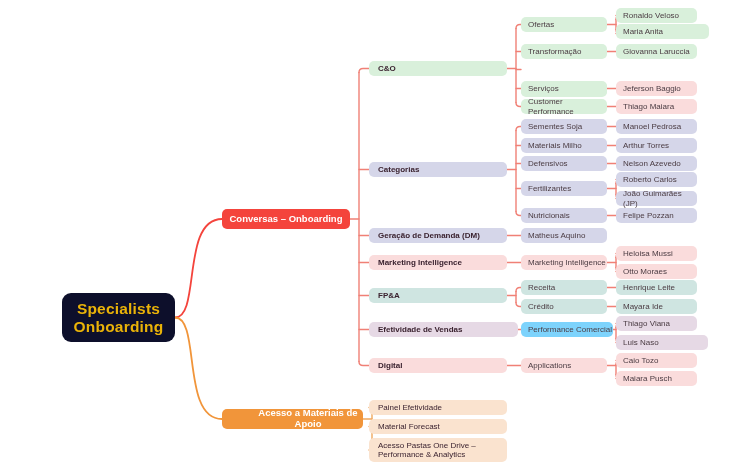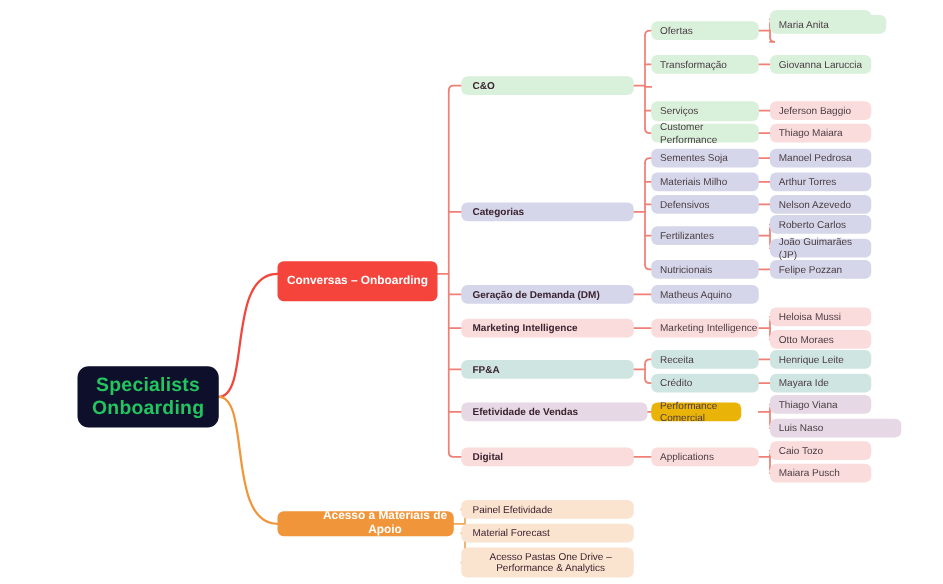"Maria Anita" div.node { top: 12px -> 24px }
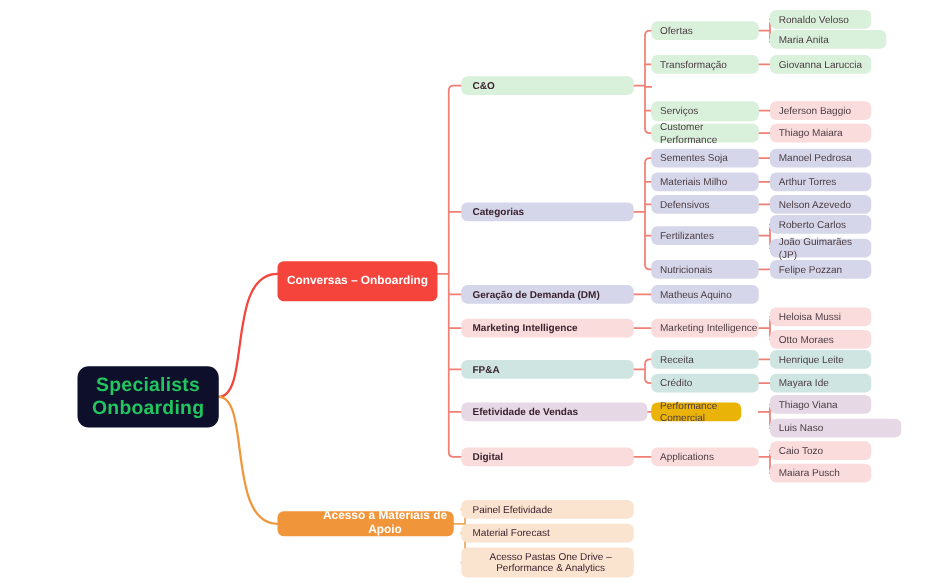"Conversas – Onboarding" div.node { height: 32px -> 20px }
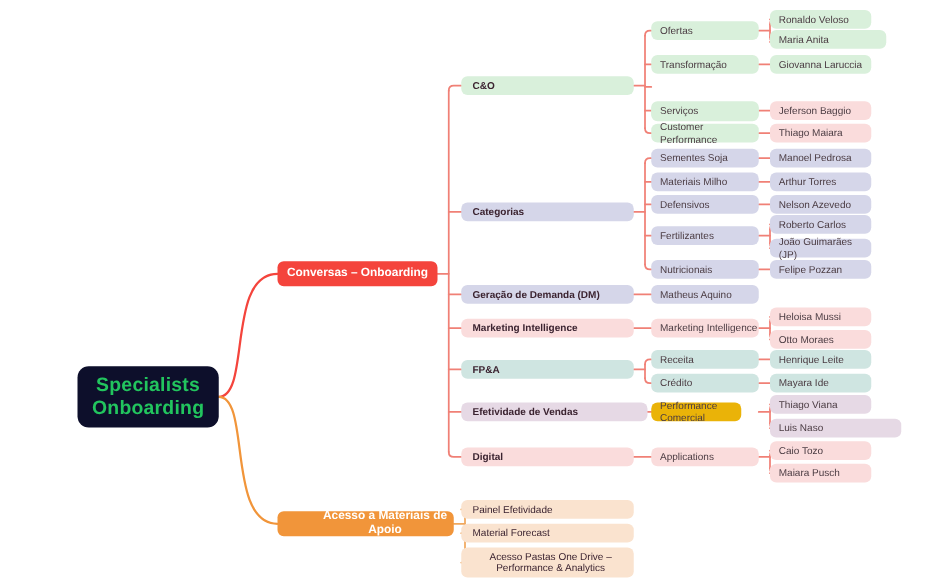"Specialists" .n-root .label { color: #22c55e -> #eab308 }
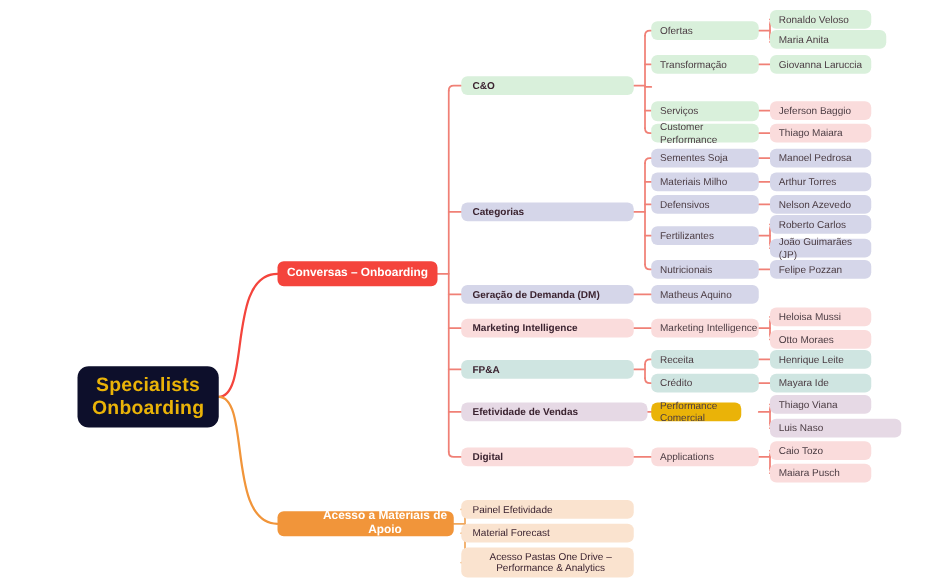"Performance Comercial" div.node { background: #eab308 -> #7dd3fc; width: 72px -> 92px }
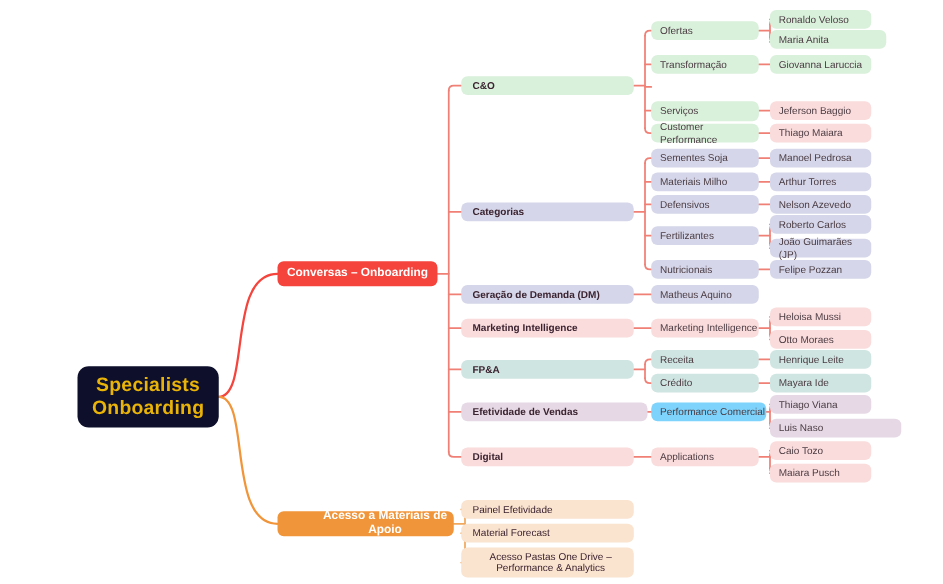"Luis Naso" div.node { width: 105px -> 92px }
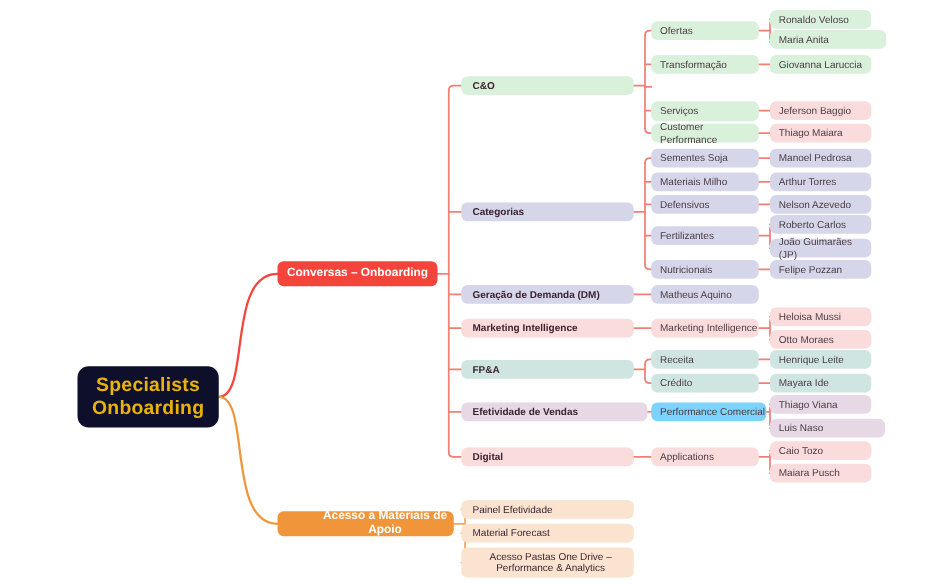"Acesso Pastas One Drive –" div.node { text-align: center -> none }
